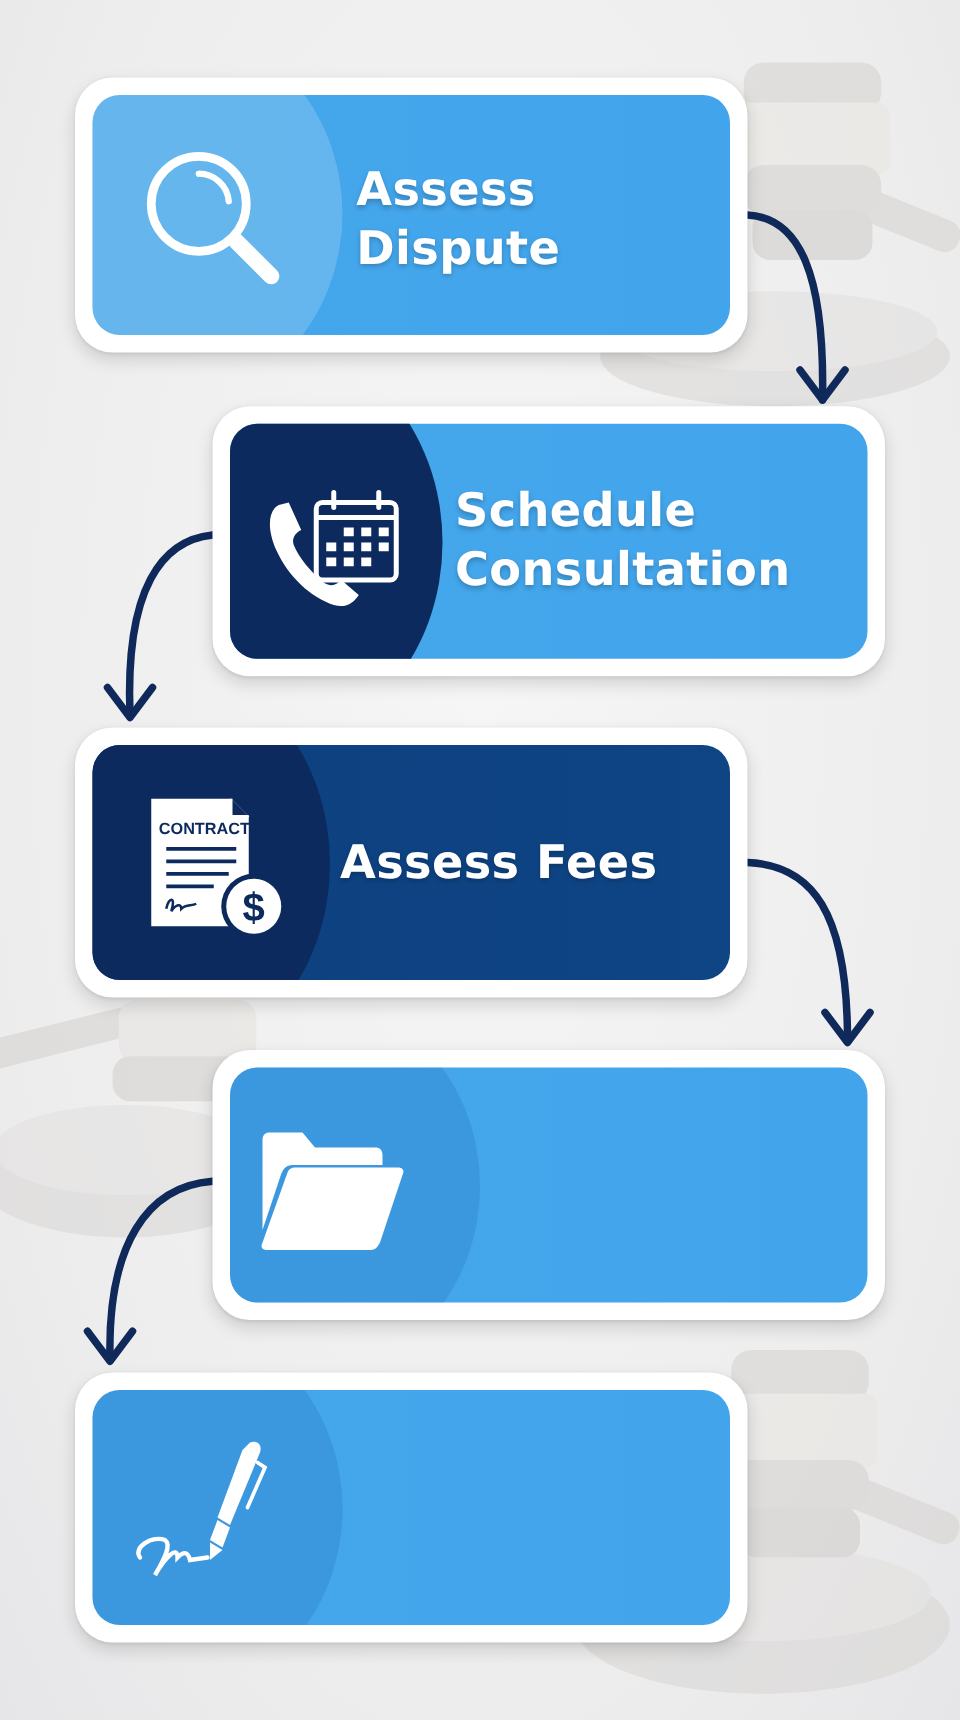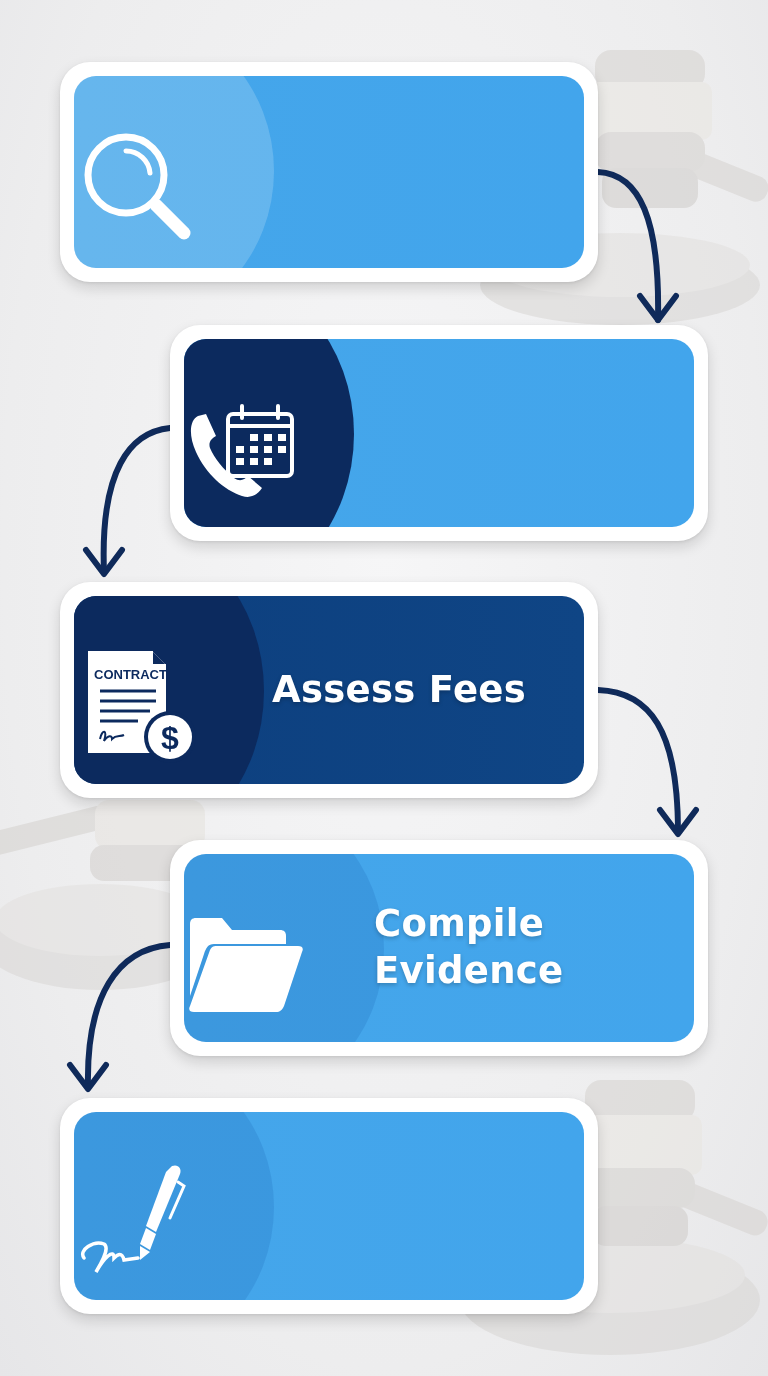"Assess" div.label { html: none -> <div>Assess Dispute</div> }
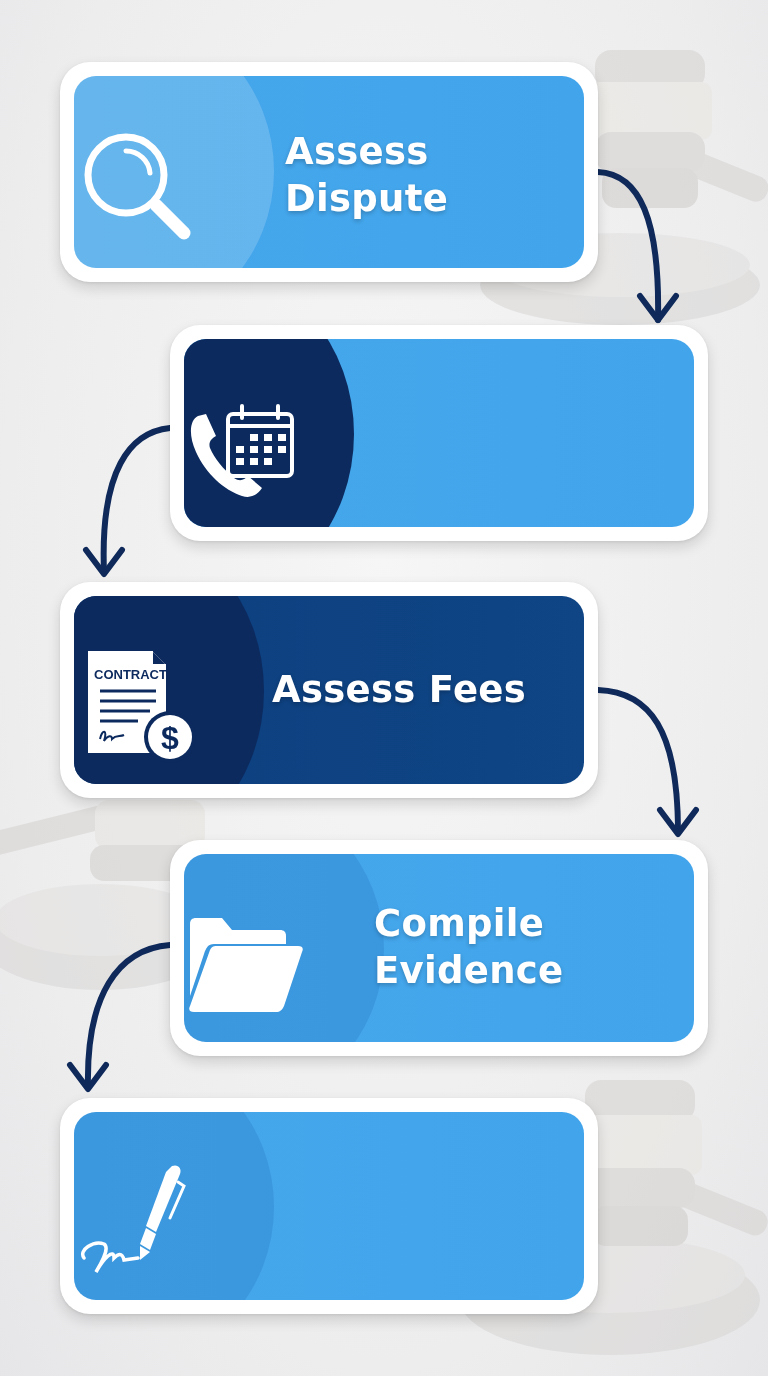"Schedule" div.label { html: none -> <div>Schedule Consultation</div> }
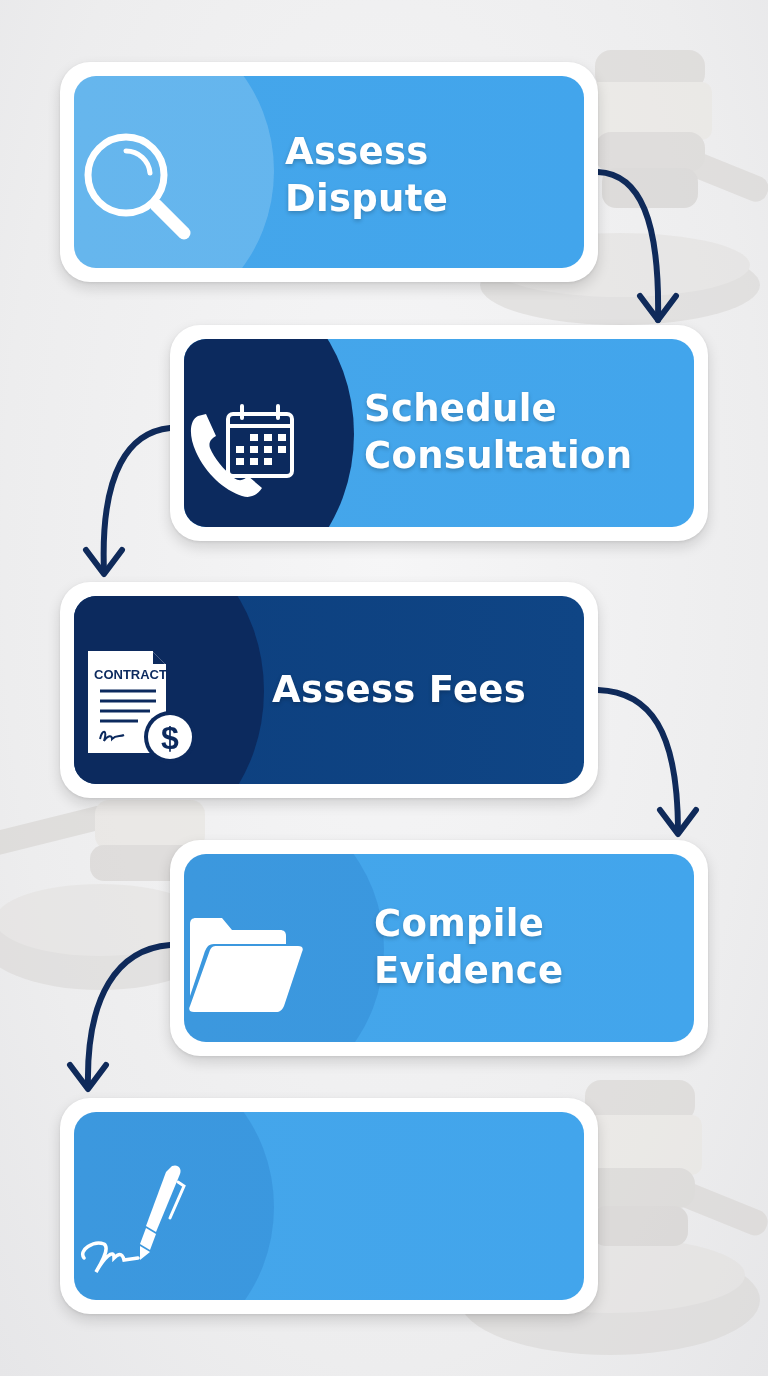"CONTRACT" .icon { justify-content: none -> center; top: 16px -> 4px }
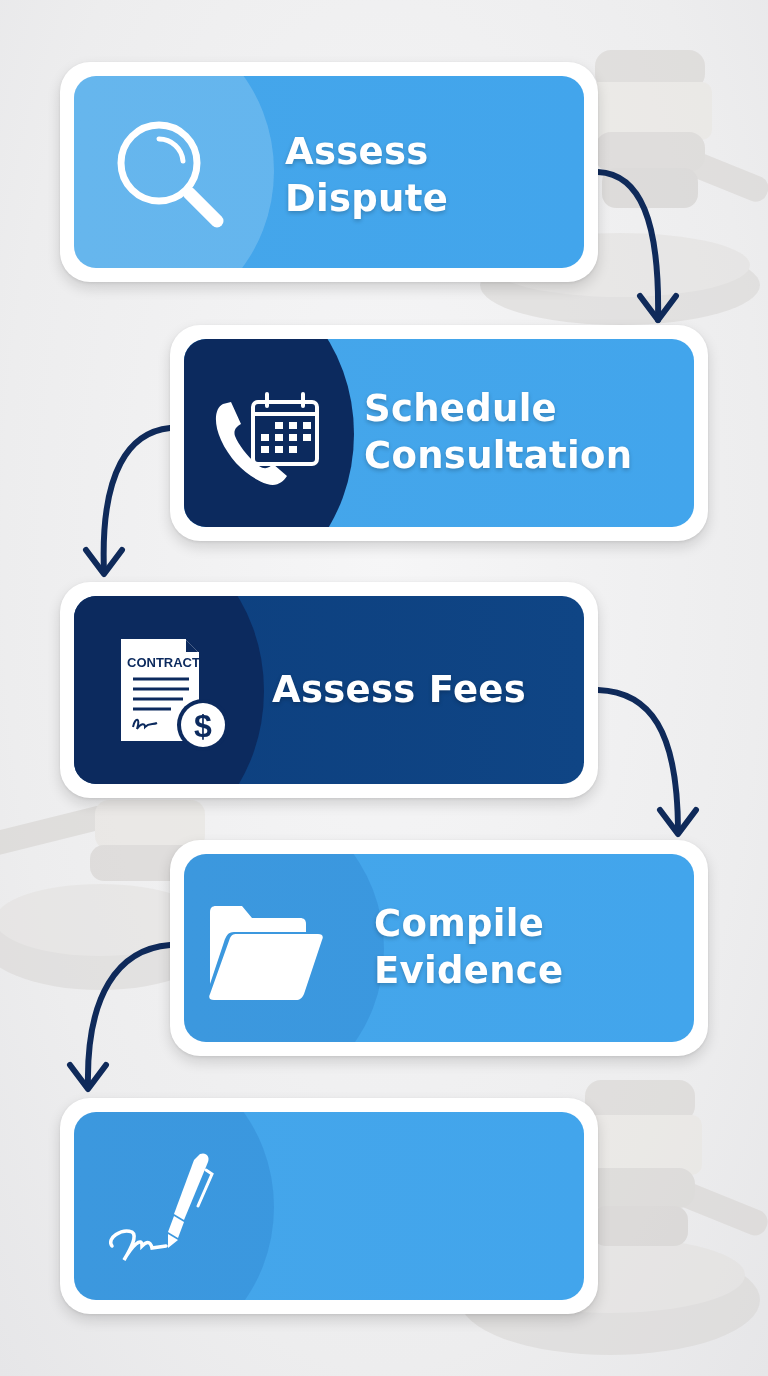"Compile" div.label { html: <div>Compile Evidence</div> -> none }
